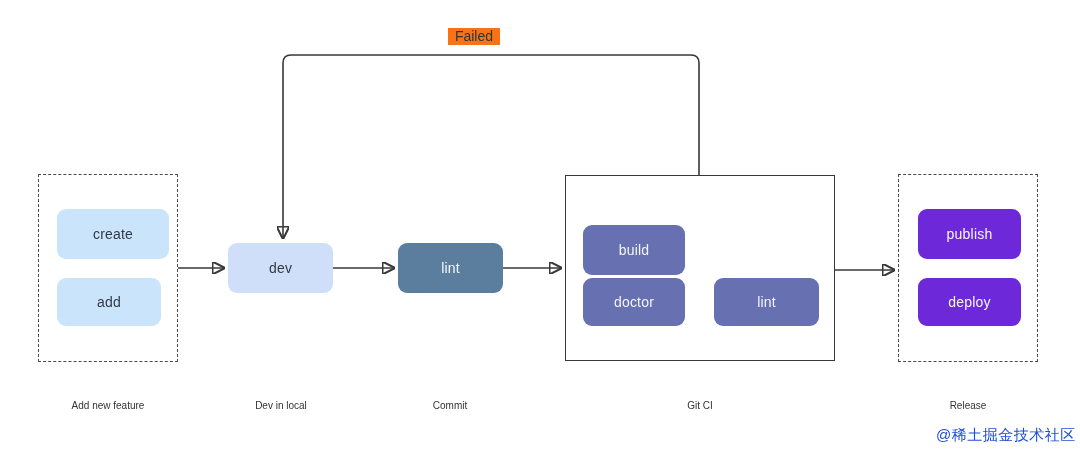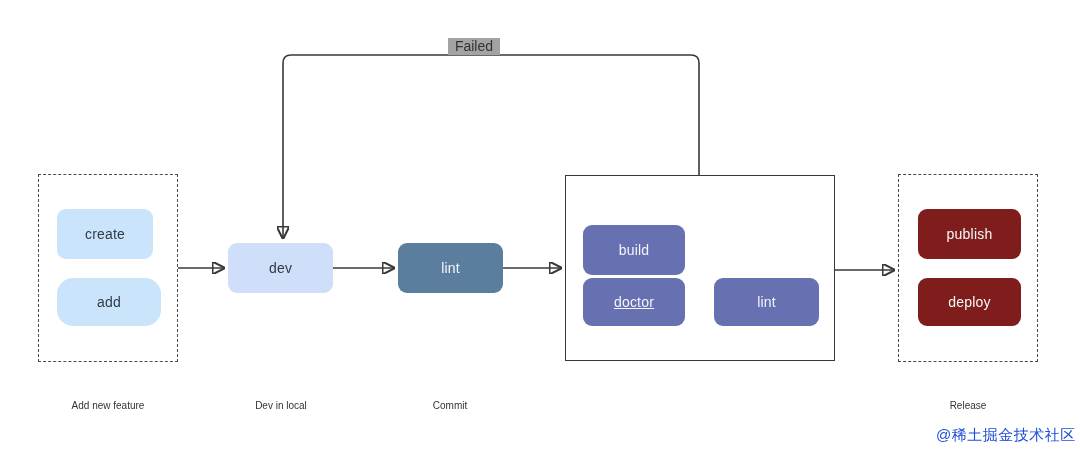"Failed" .edge-label { background: #a3a3a3 -> #f97316; top: 38px -> 28px }
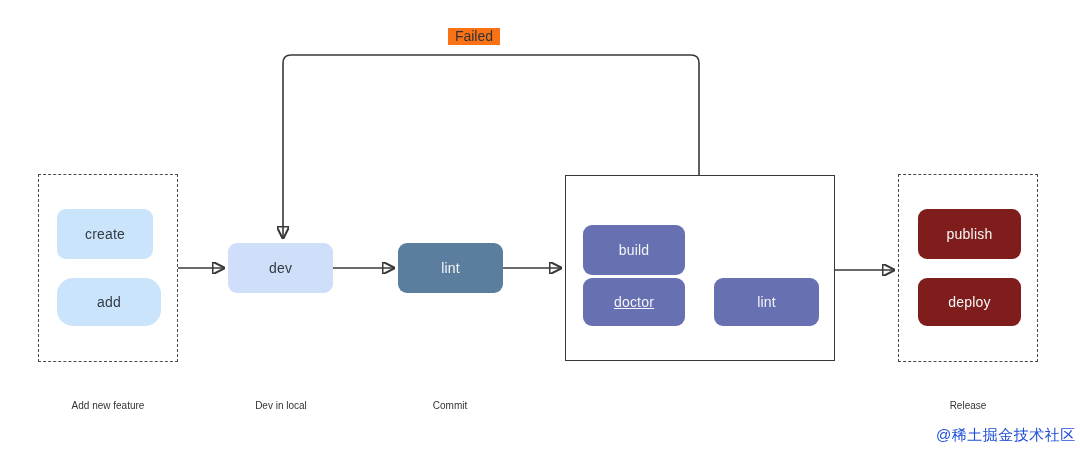"create" #node-create { width: 96px -> 112px }
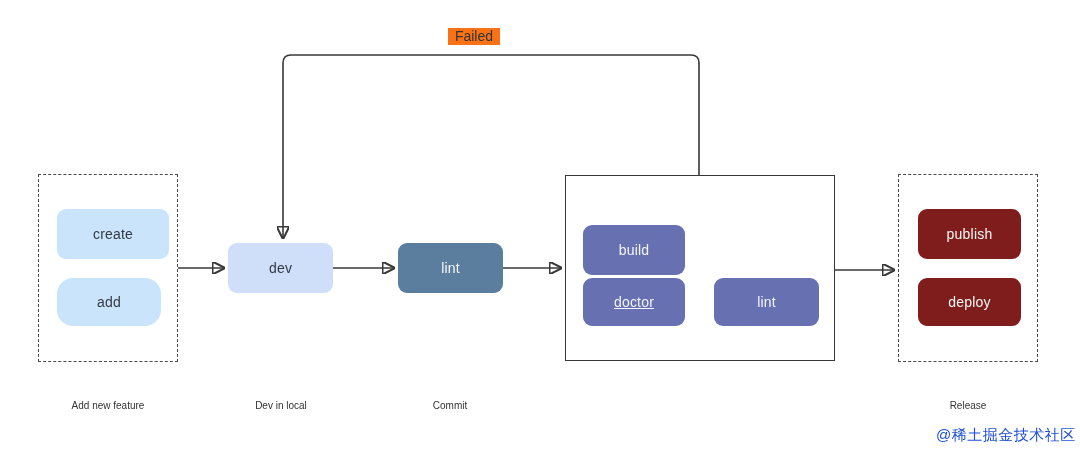"publish" .n-green { background: #7f1d1d -> #6d28d9 }
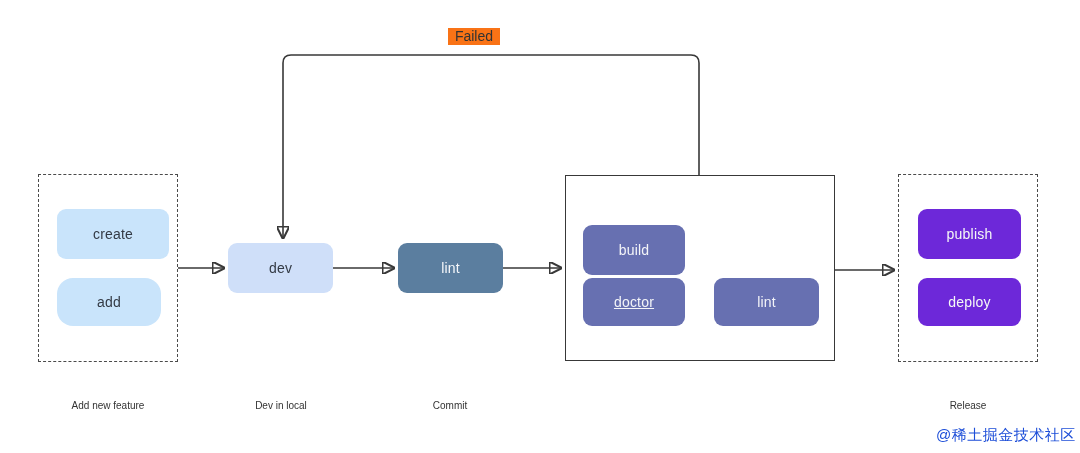"add" #node-add { border-radius: 16px -> none }
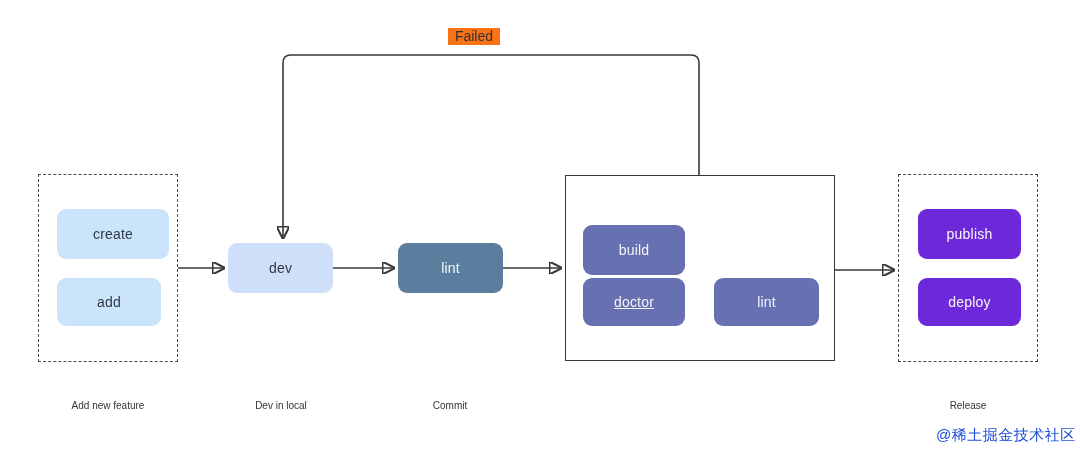"doctor" #node-doctor { text-decoration: underline -> none }
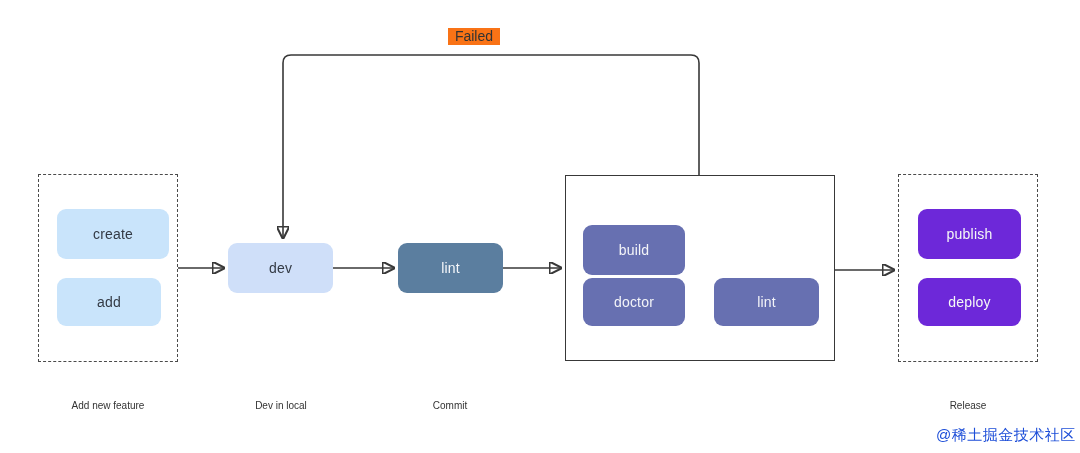"Git CI" div.glabel { html: none -> <div>Git CI</div> }
